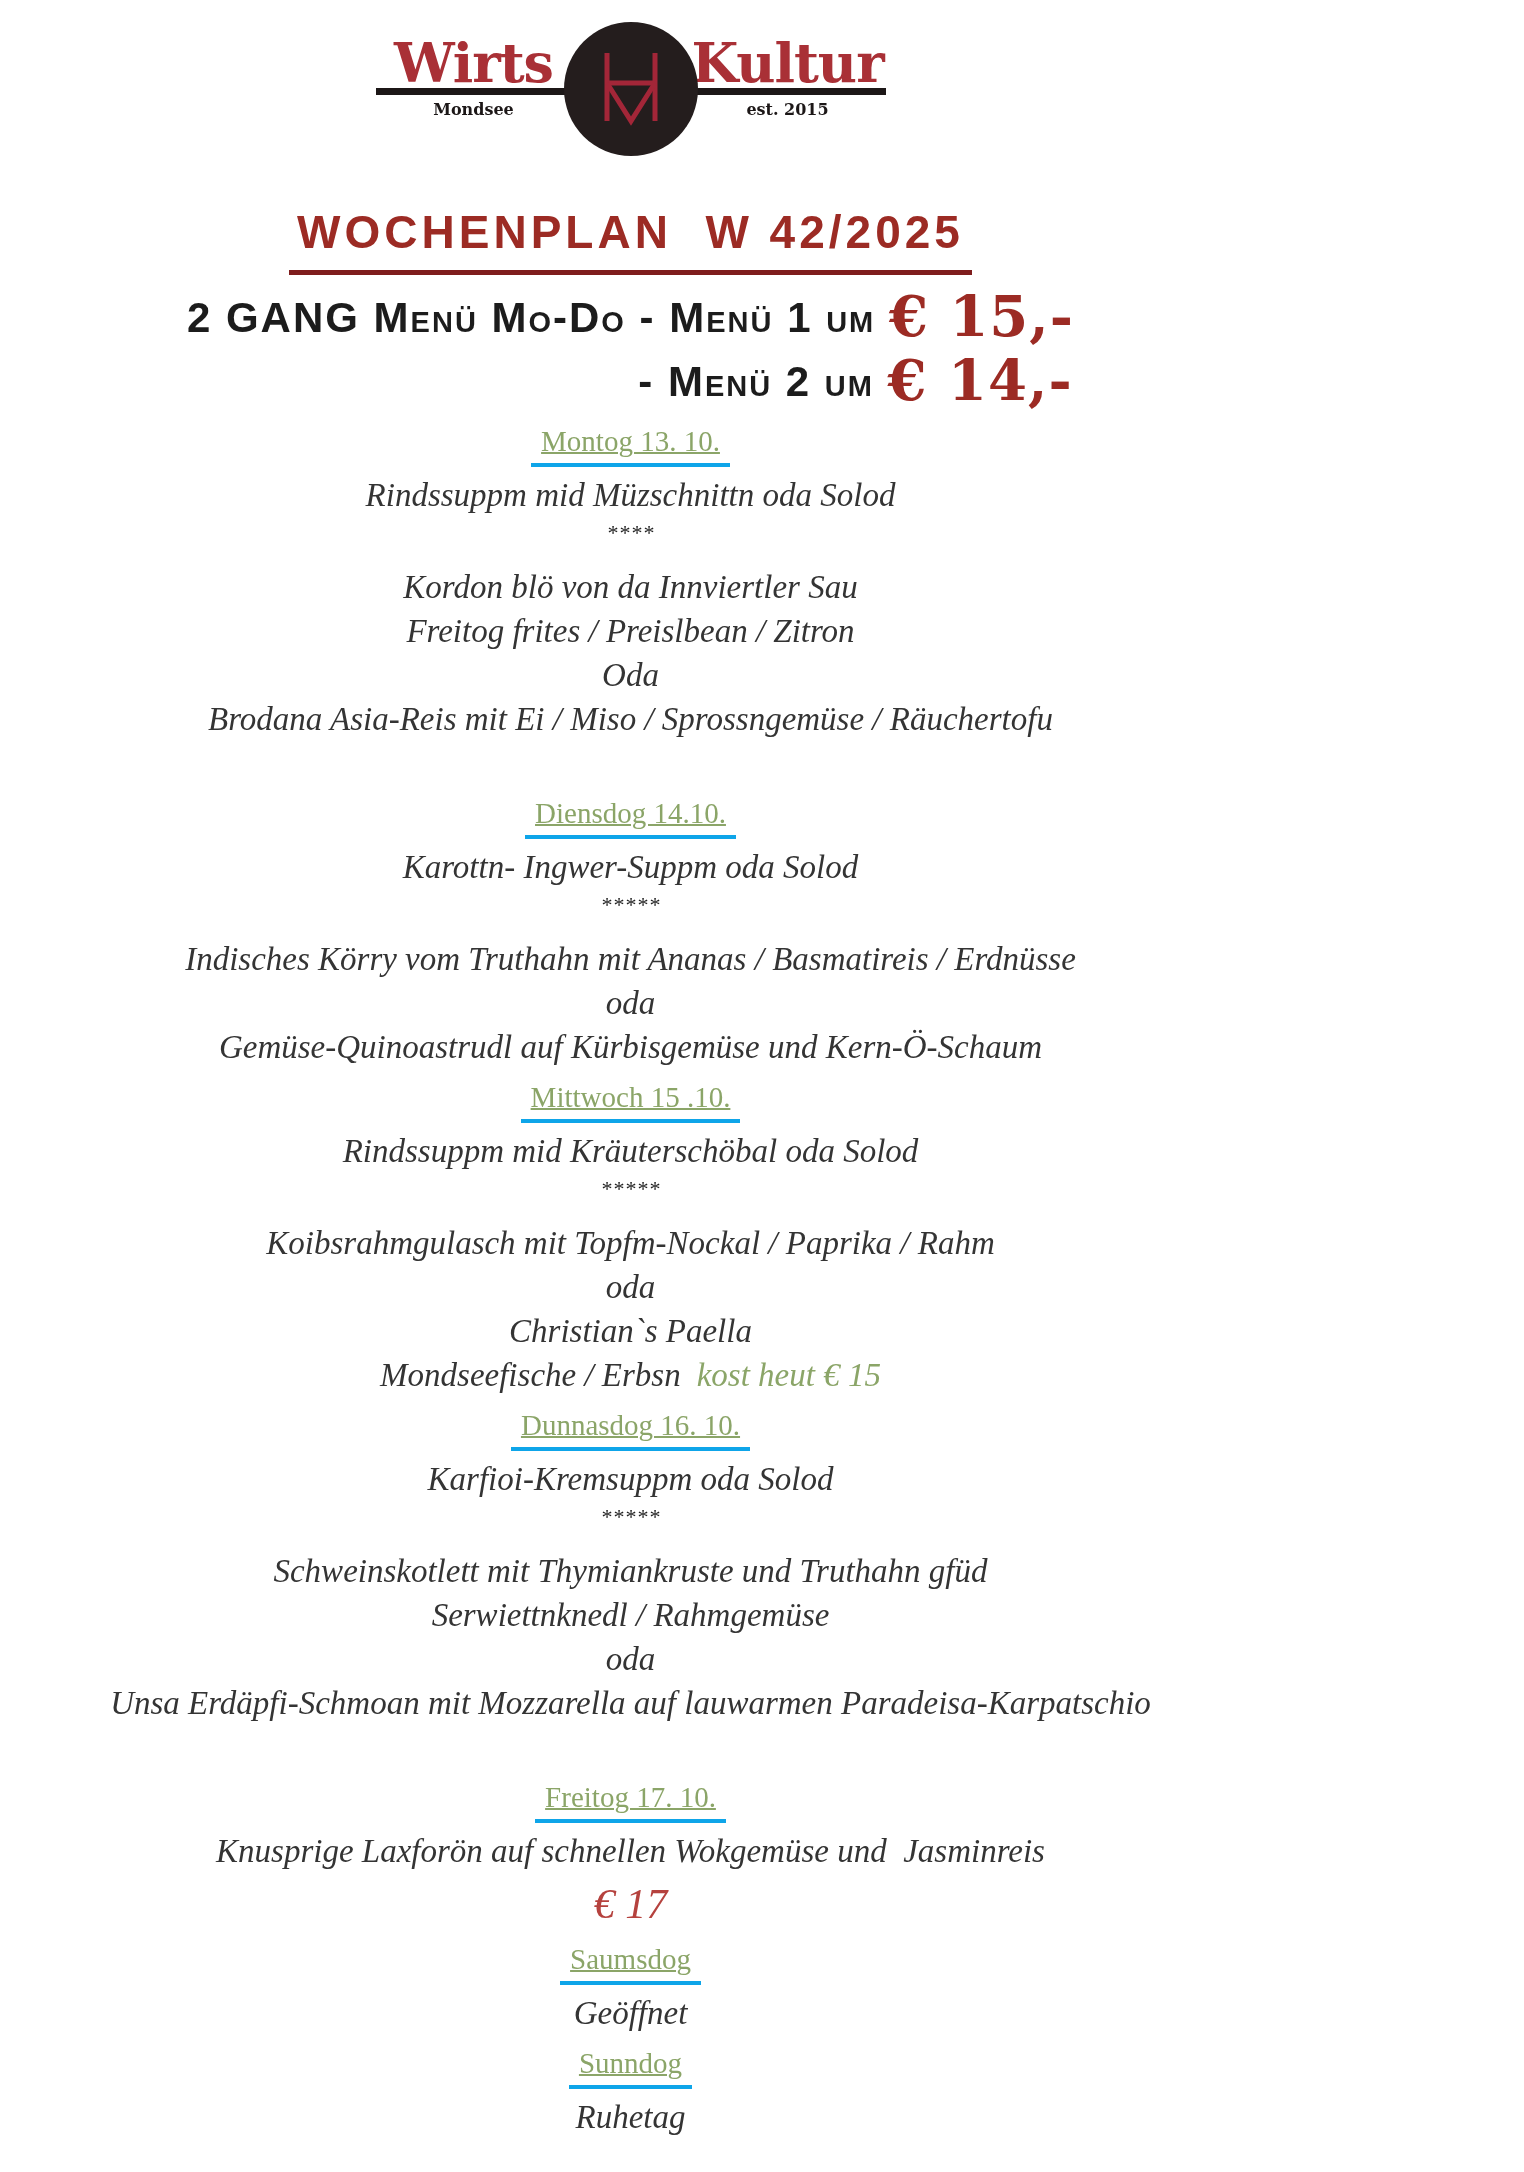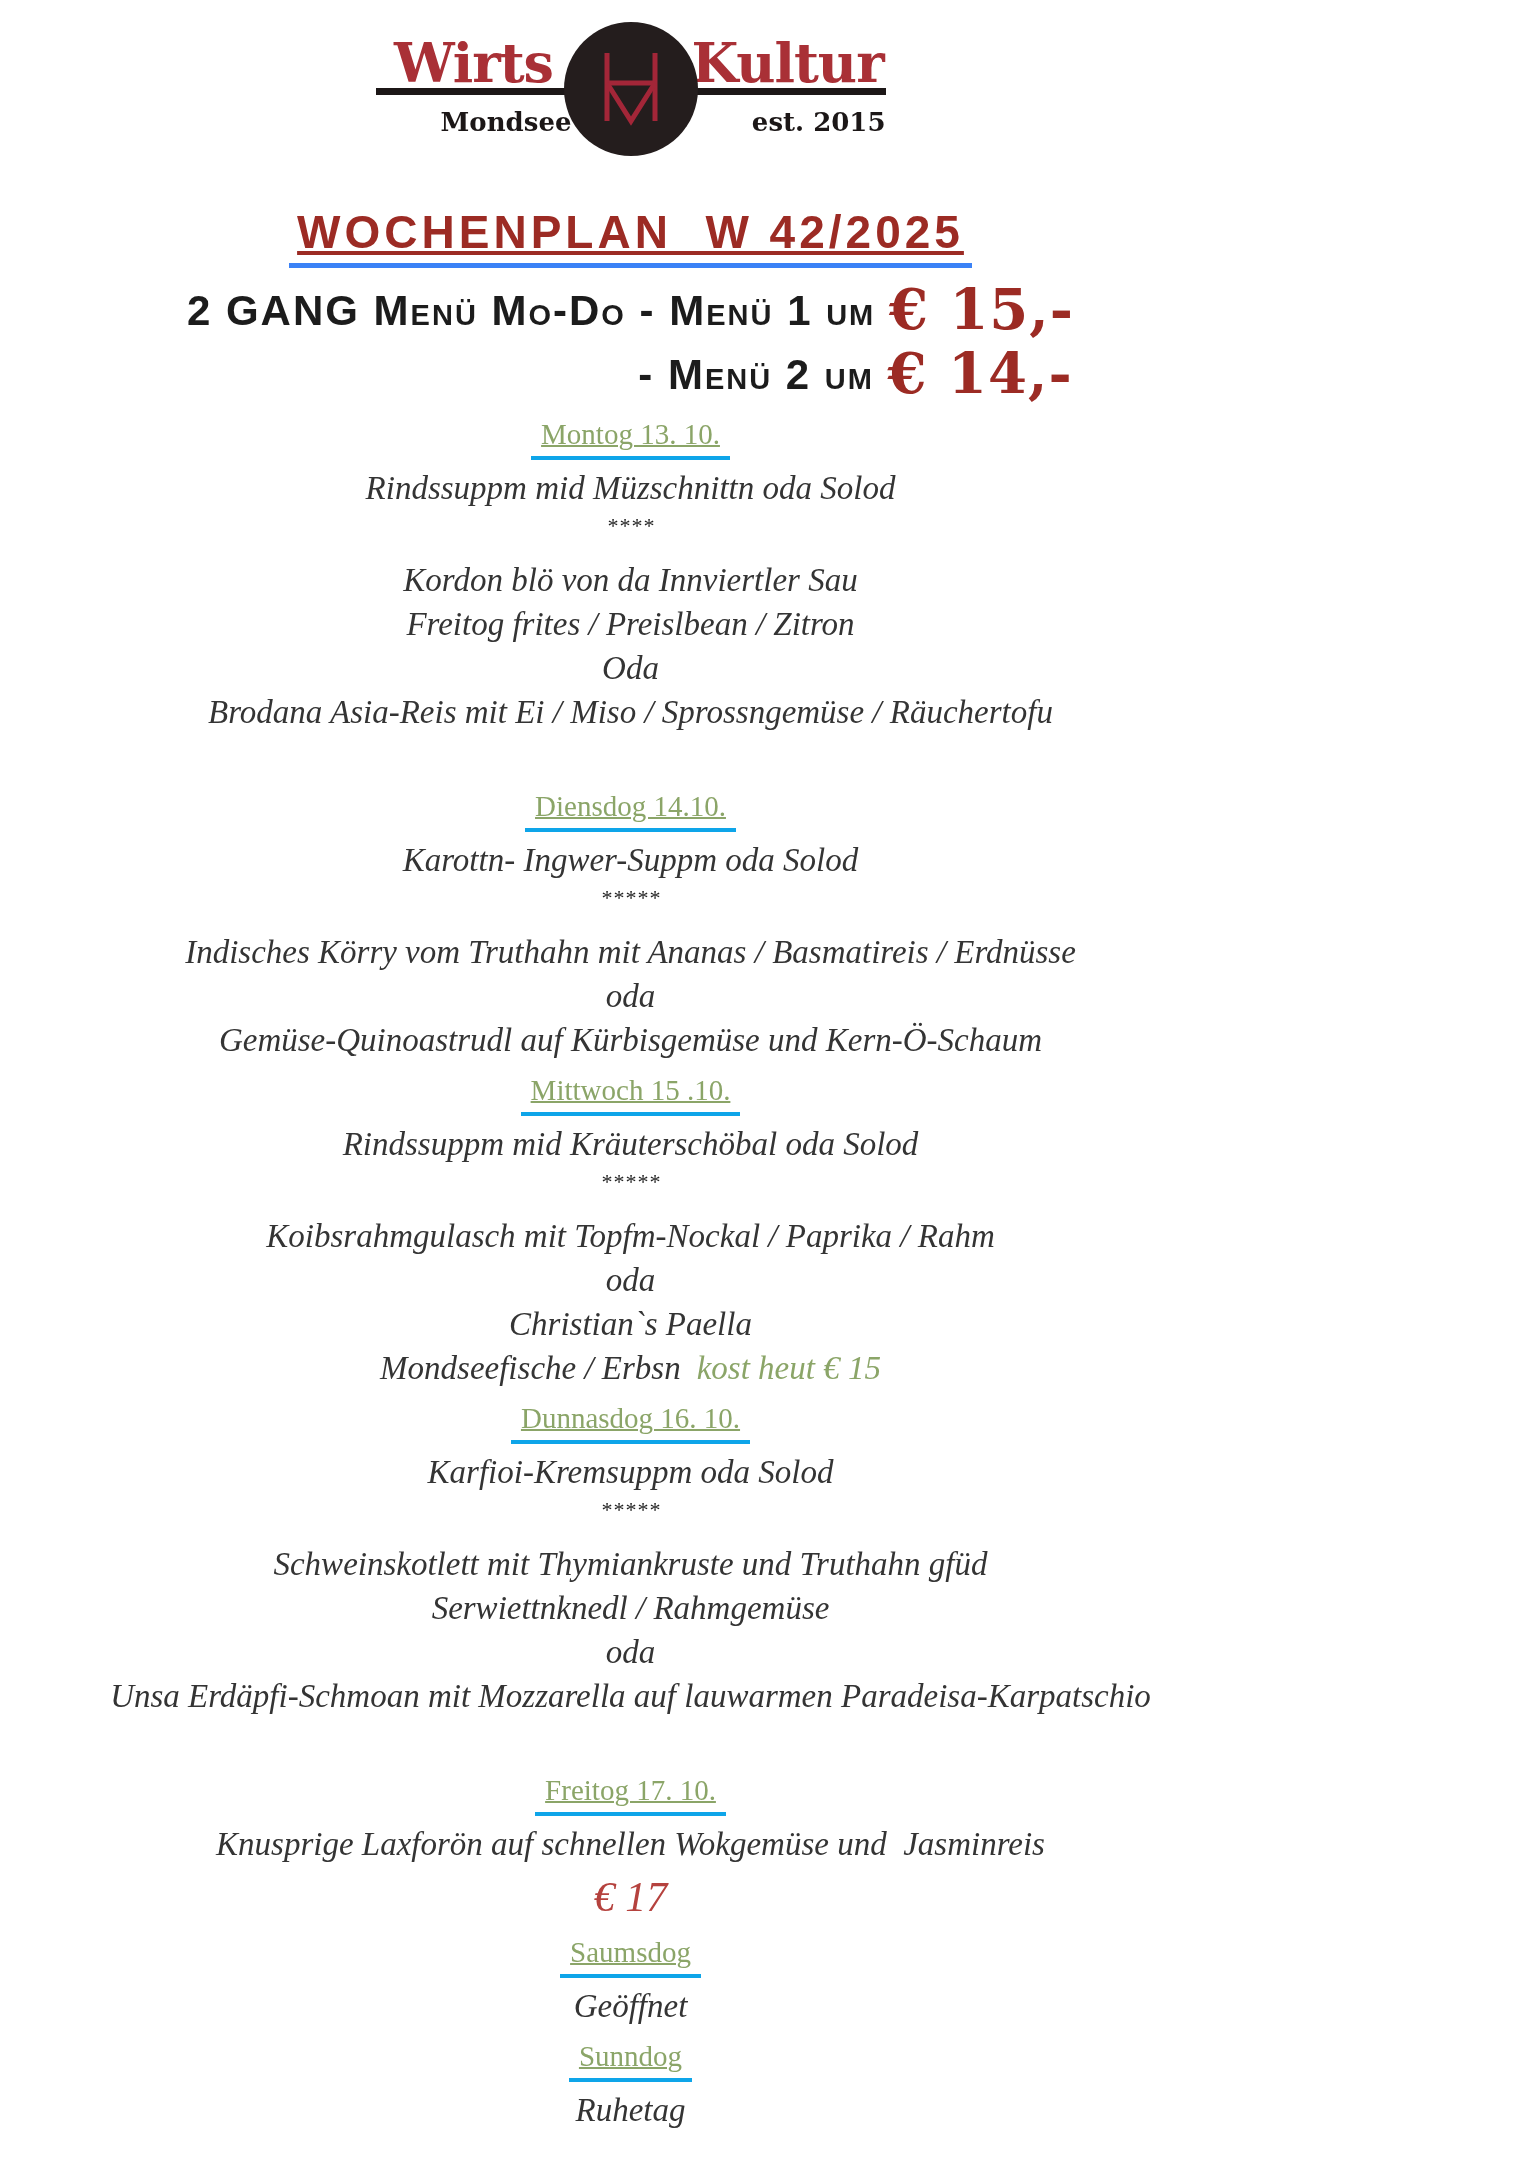"Mondsee" .logo-sub { font-size: 26px -> 16px; margin-top: 12px -> 0; text-align: right -> none }
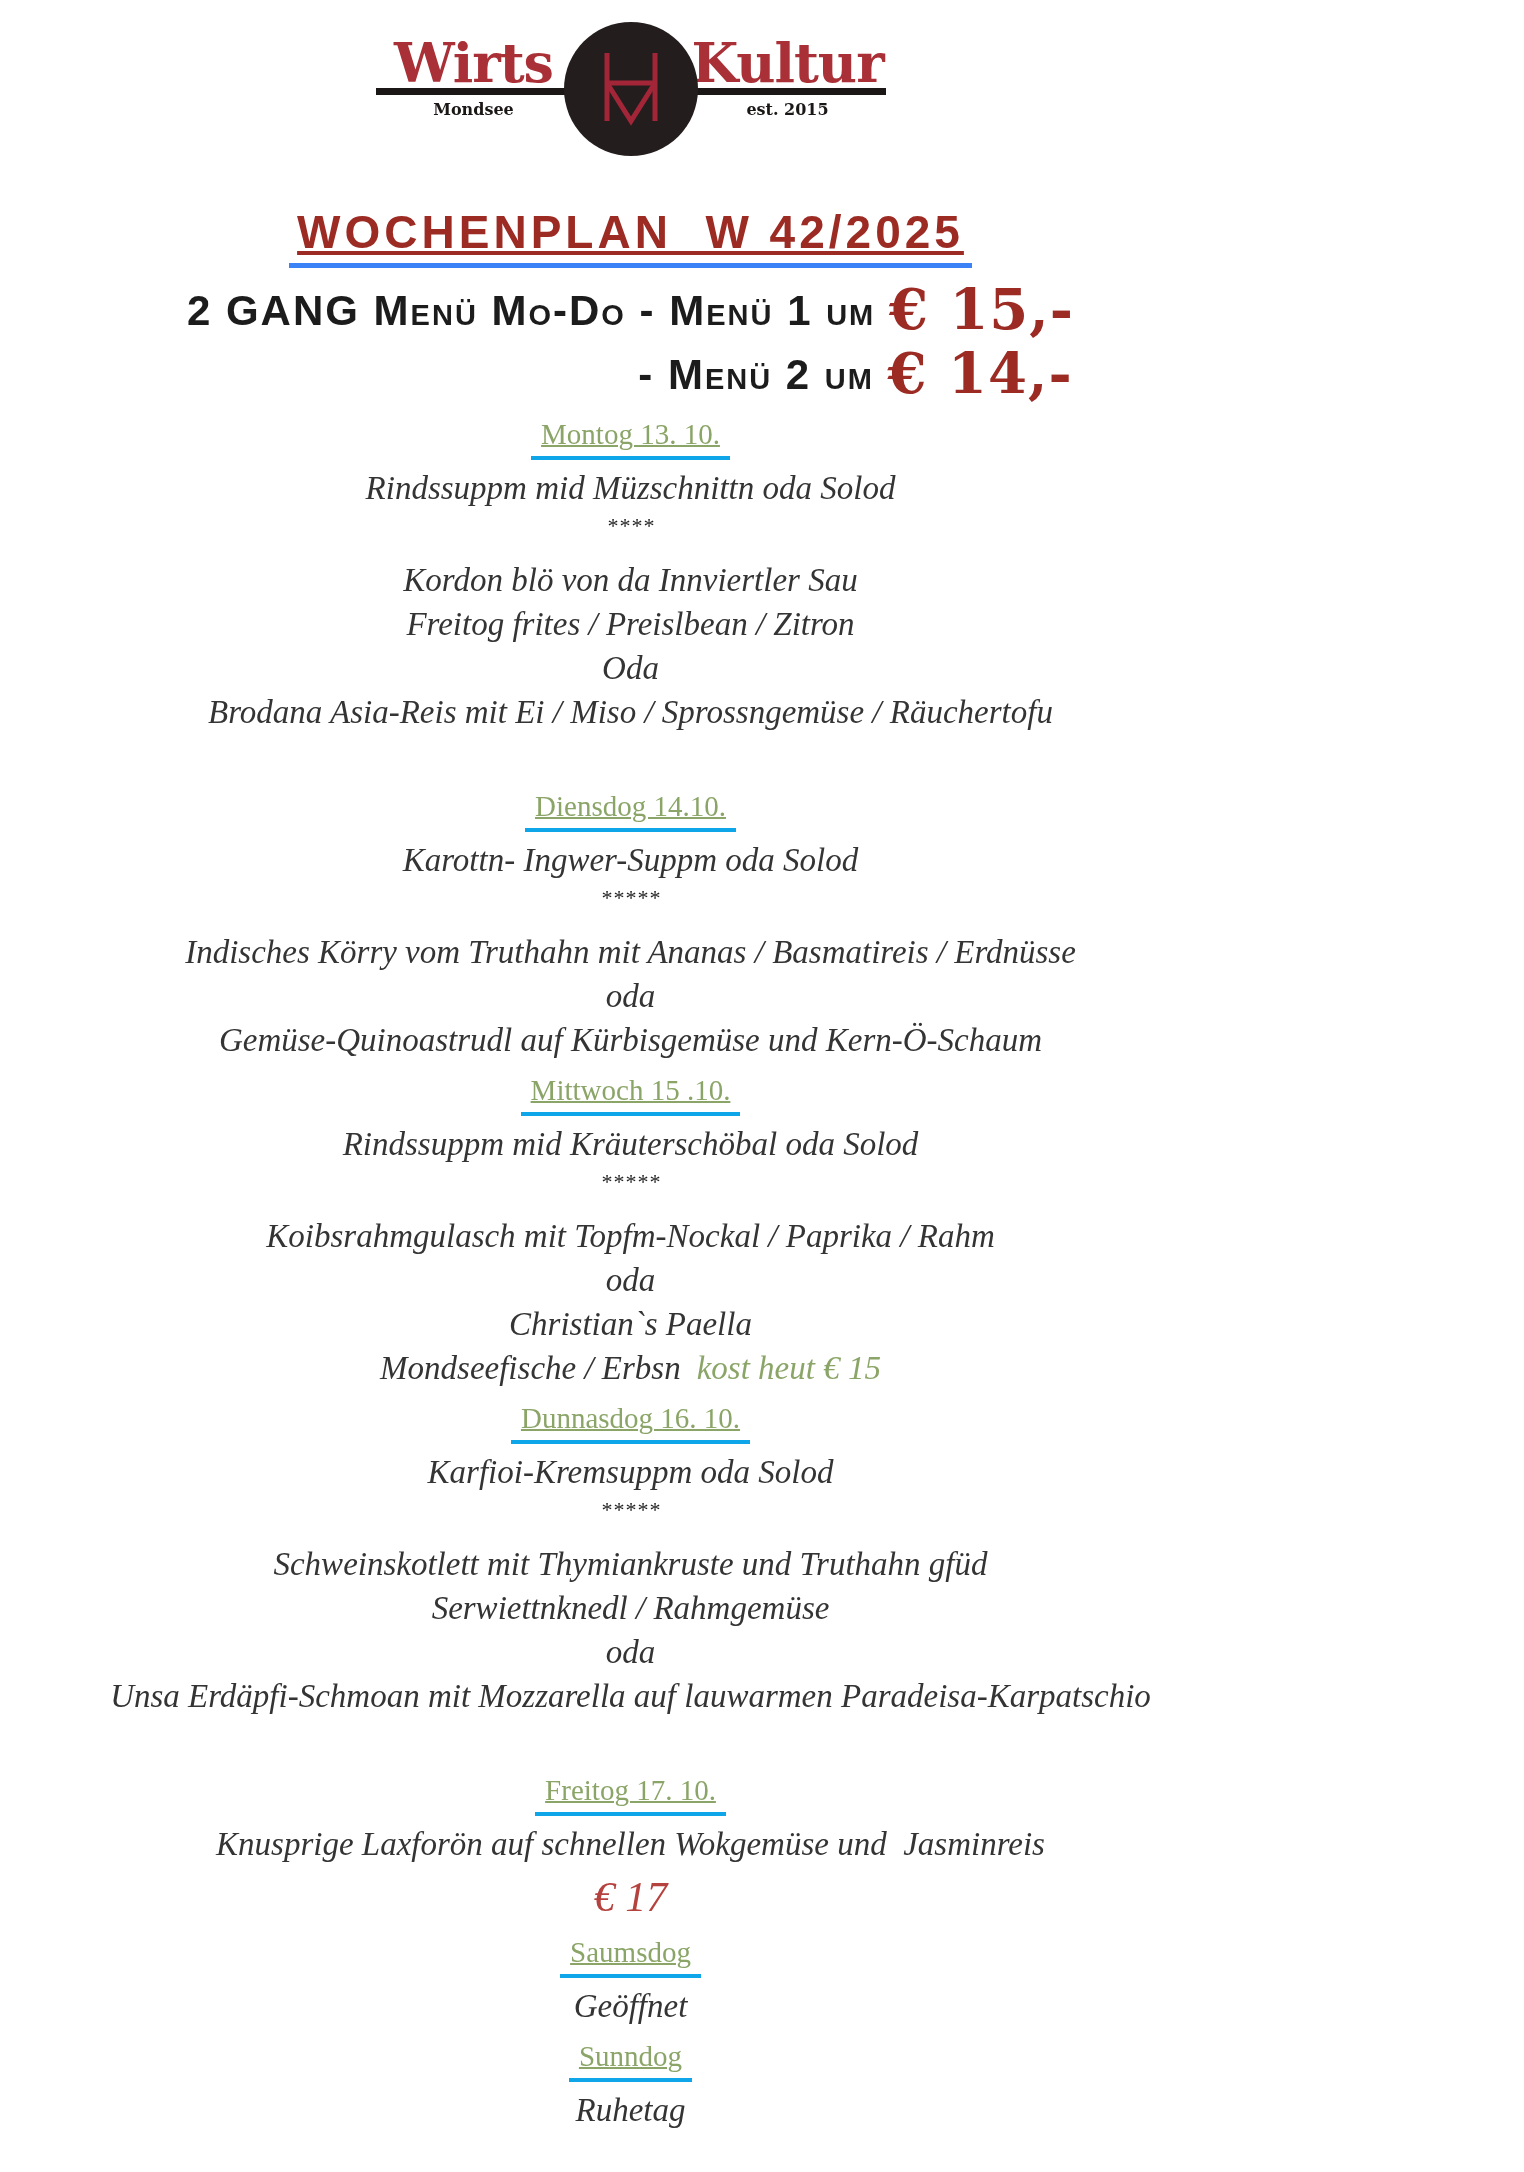"WOCHENPLAN W 42/2025" .title { border-bottom: 5px solid #3b82f6 -> 5px solid #7f1d1d; padding: 0 8px 5px -> 0 8px 12px; text-decoration: underline -> none }
